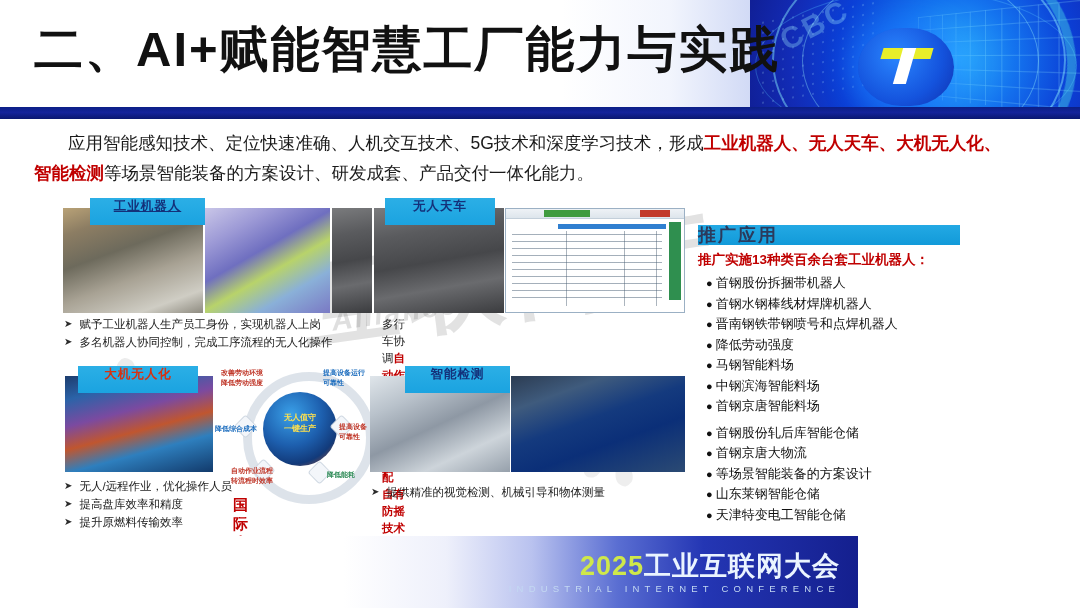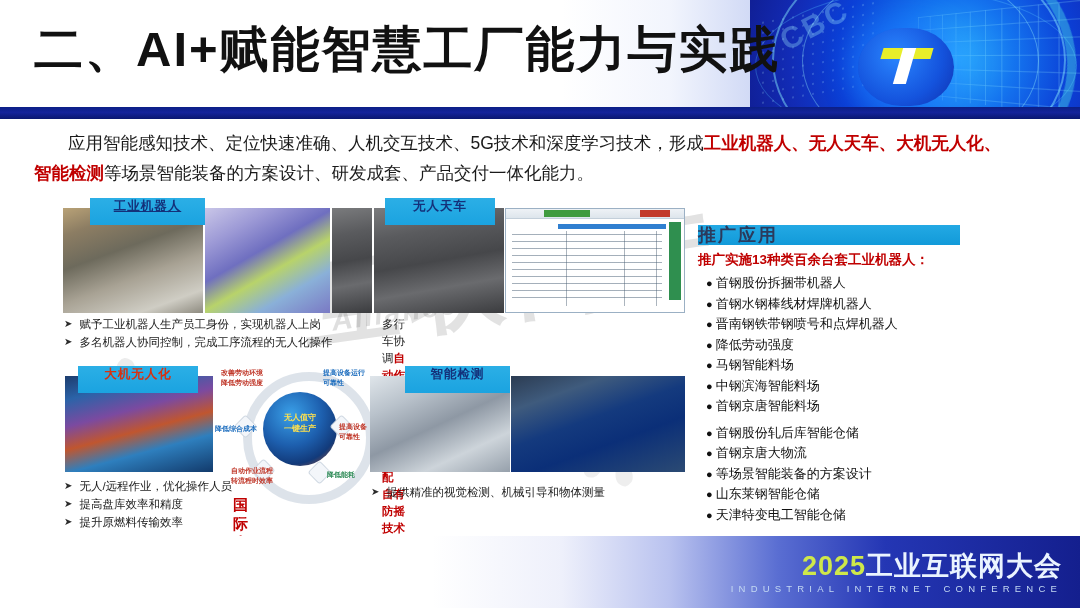"2025工业互联网大会" .footer { width: 1080px -> 858px }
